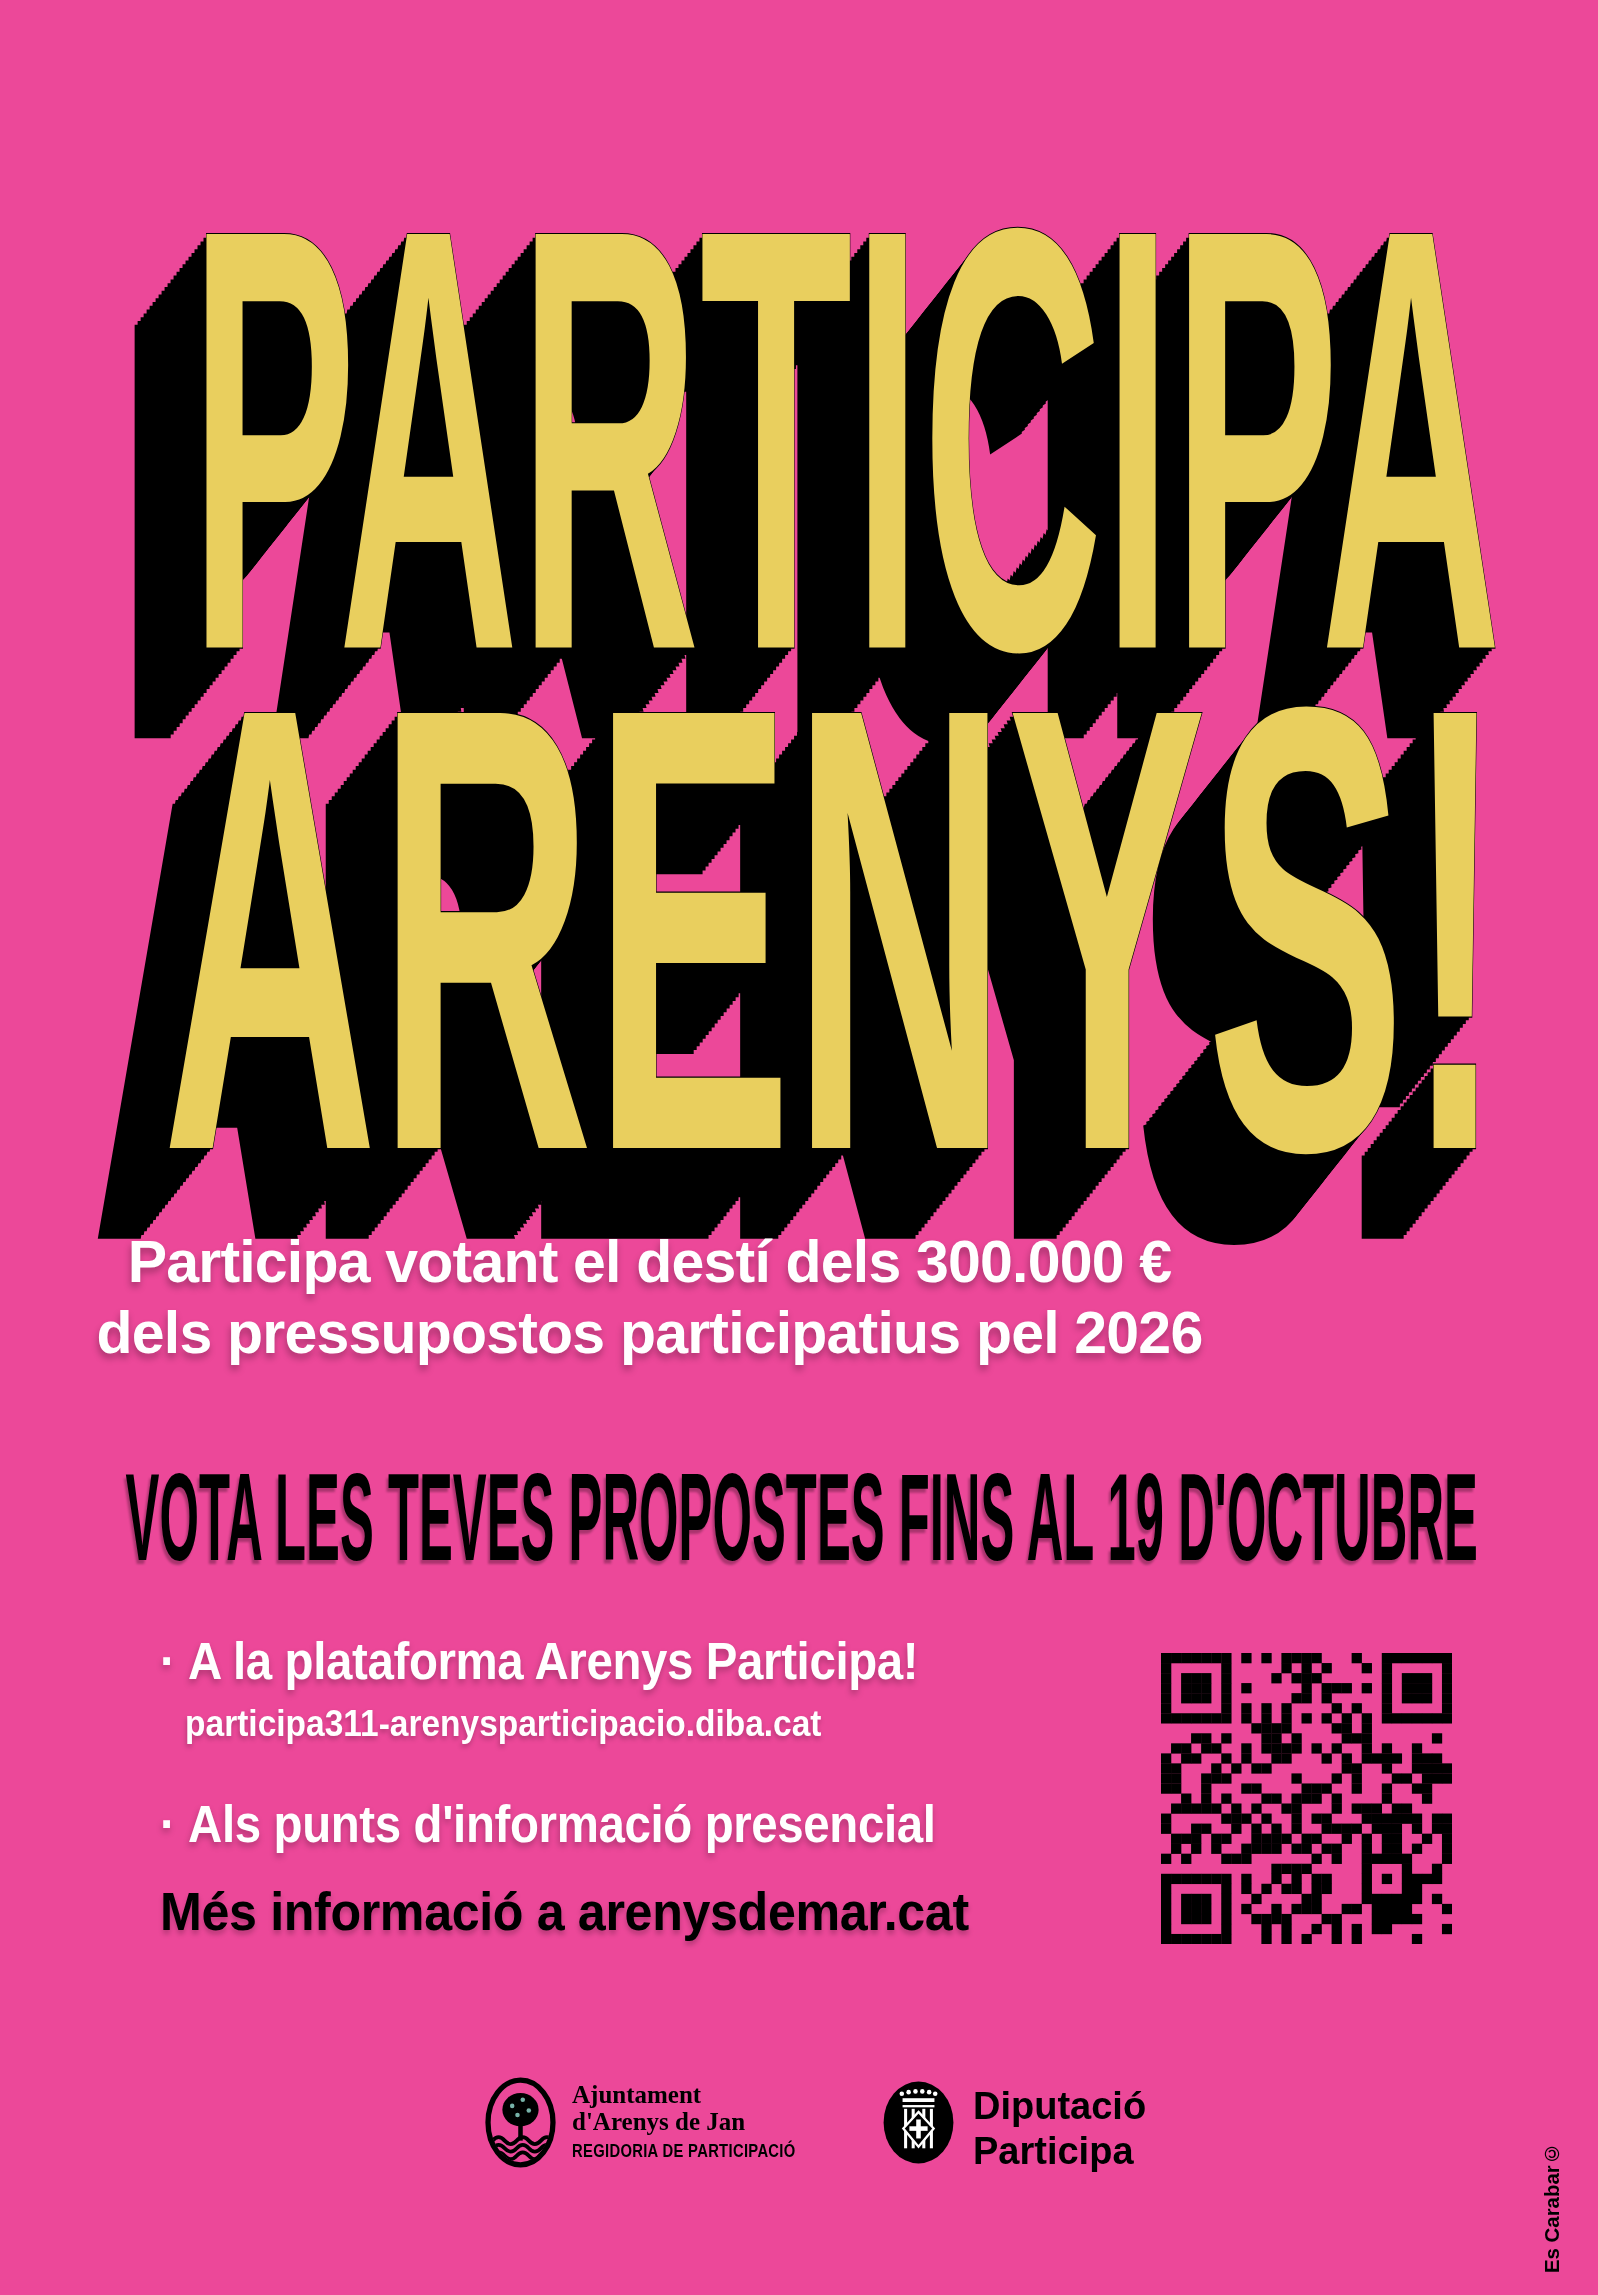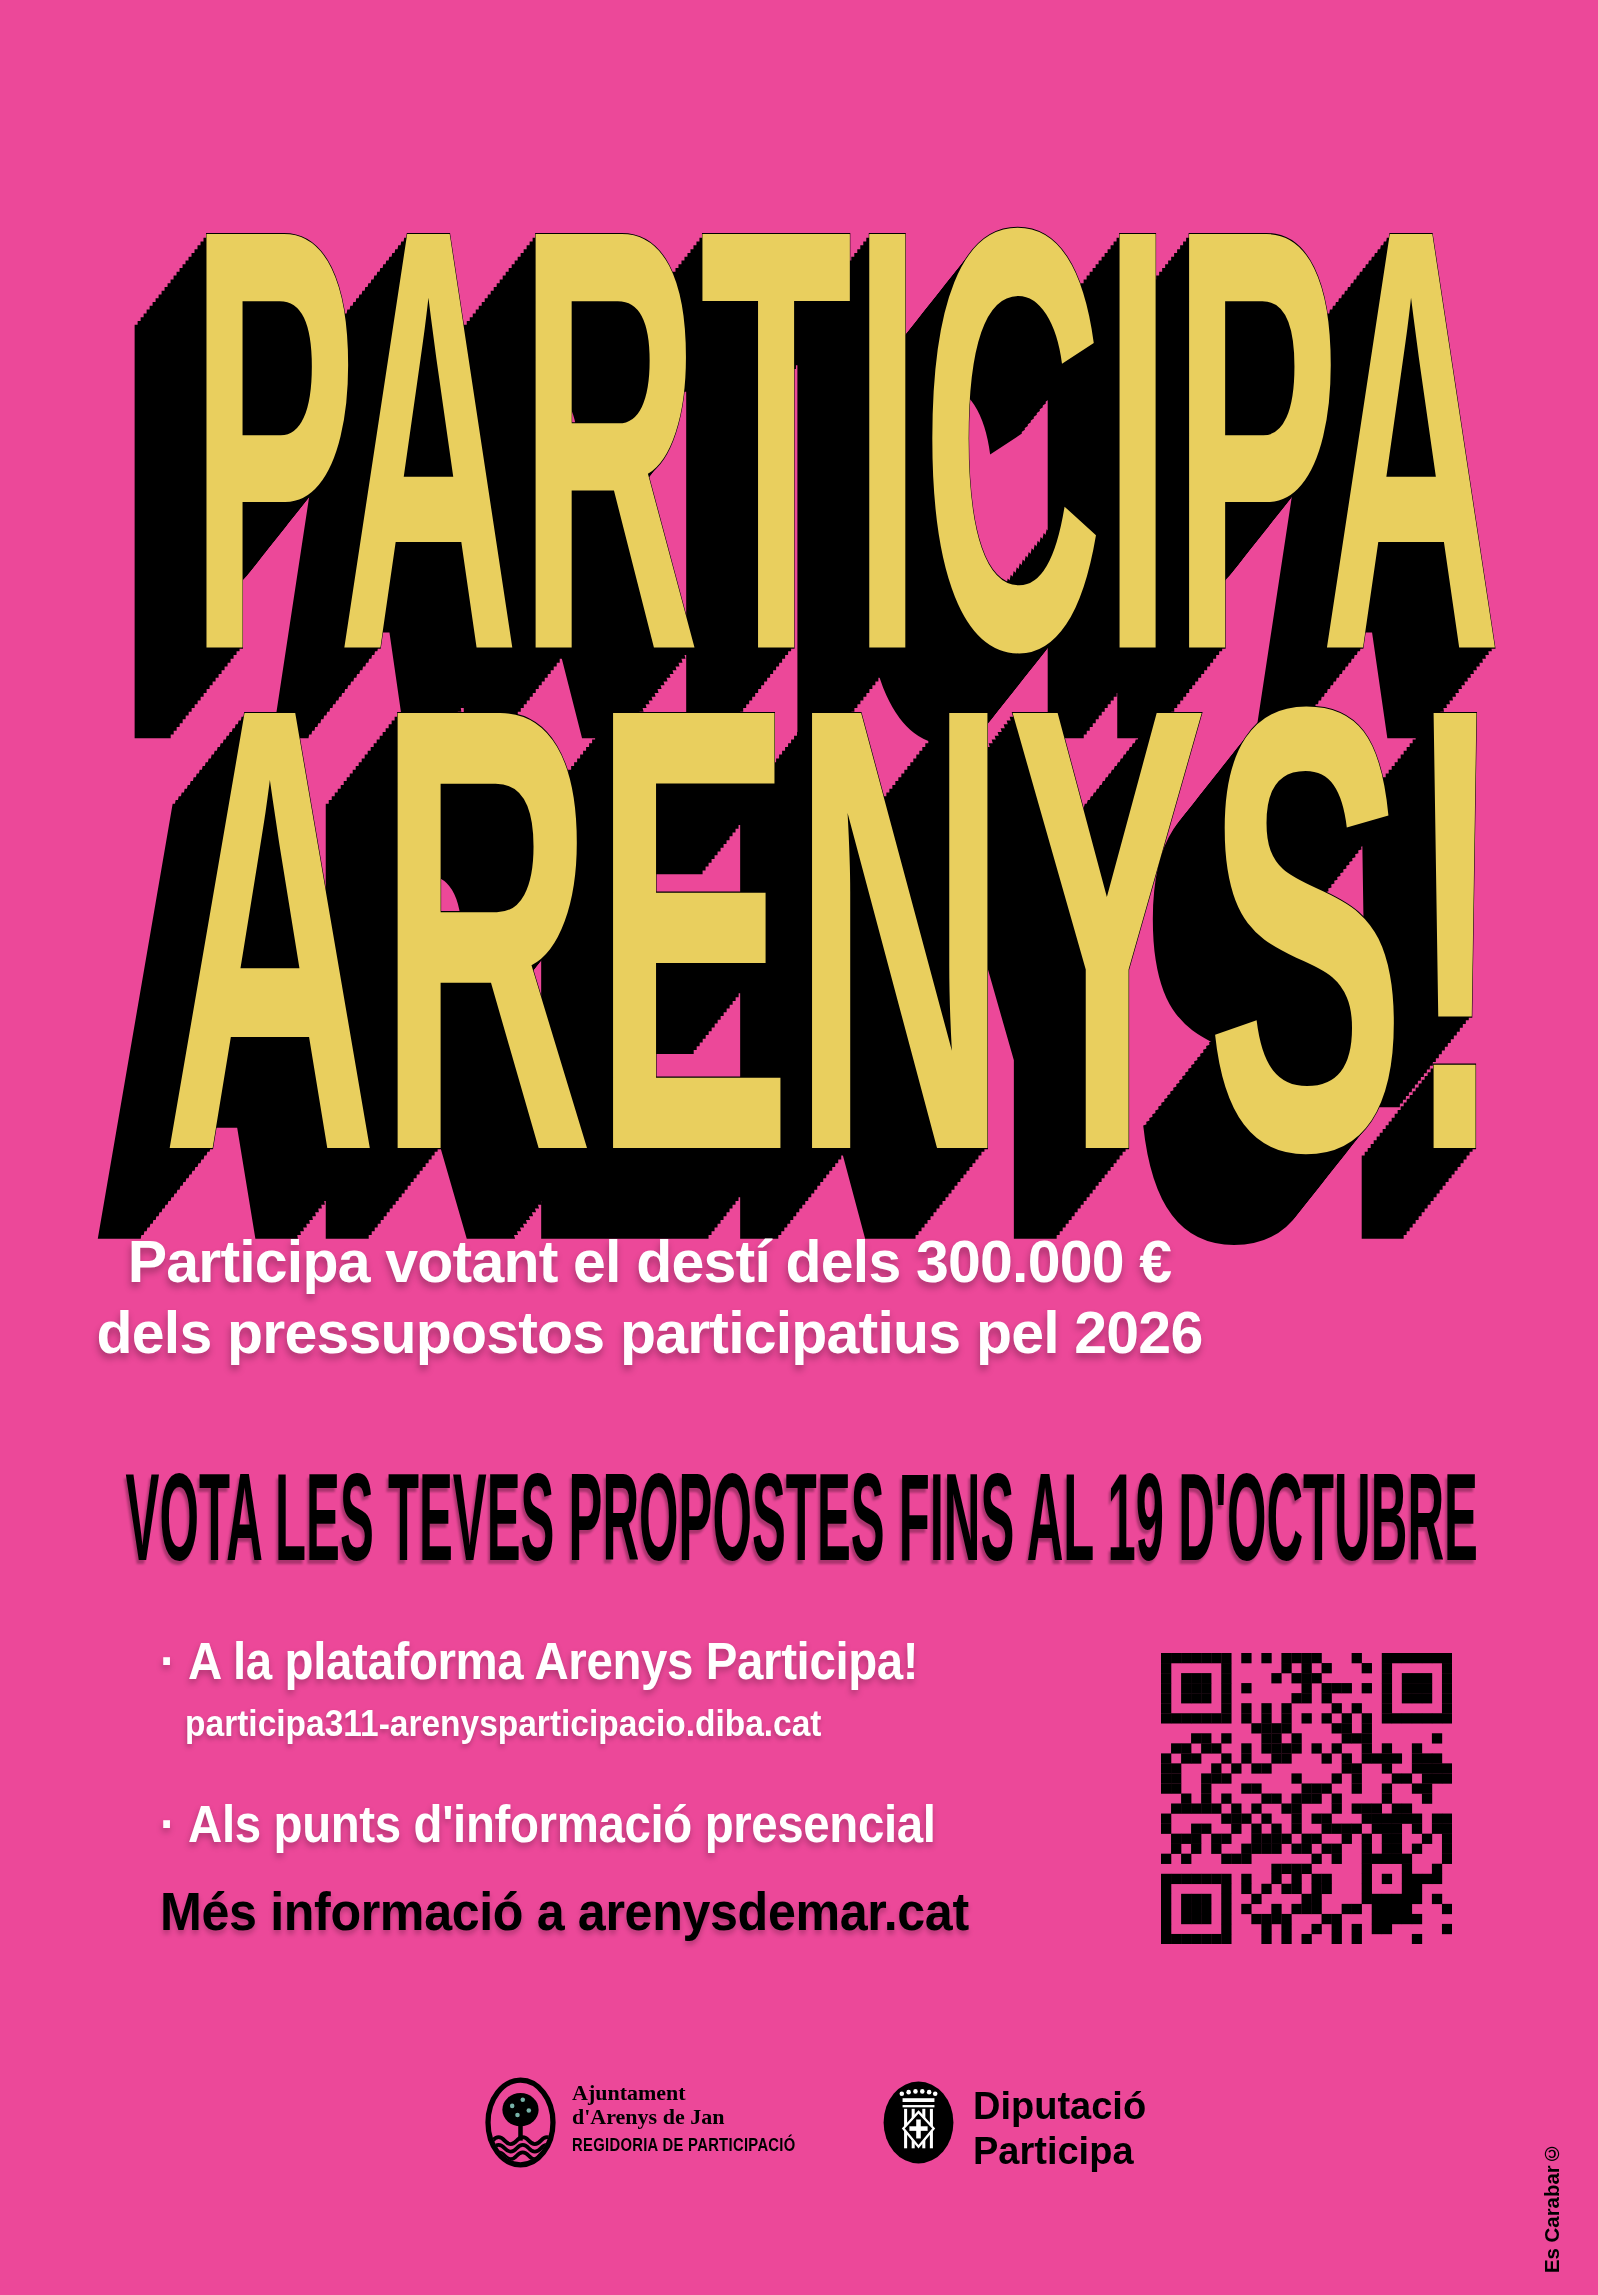"Ajuntament" .aj-name { font-size: 22px -> 25px }
